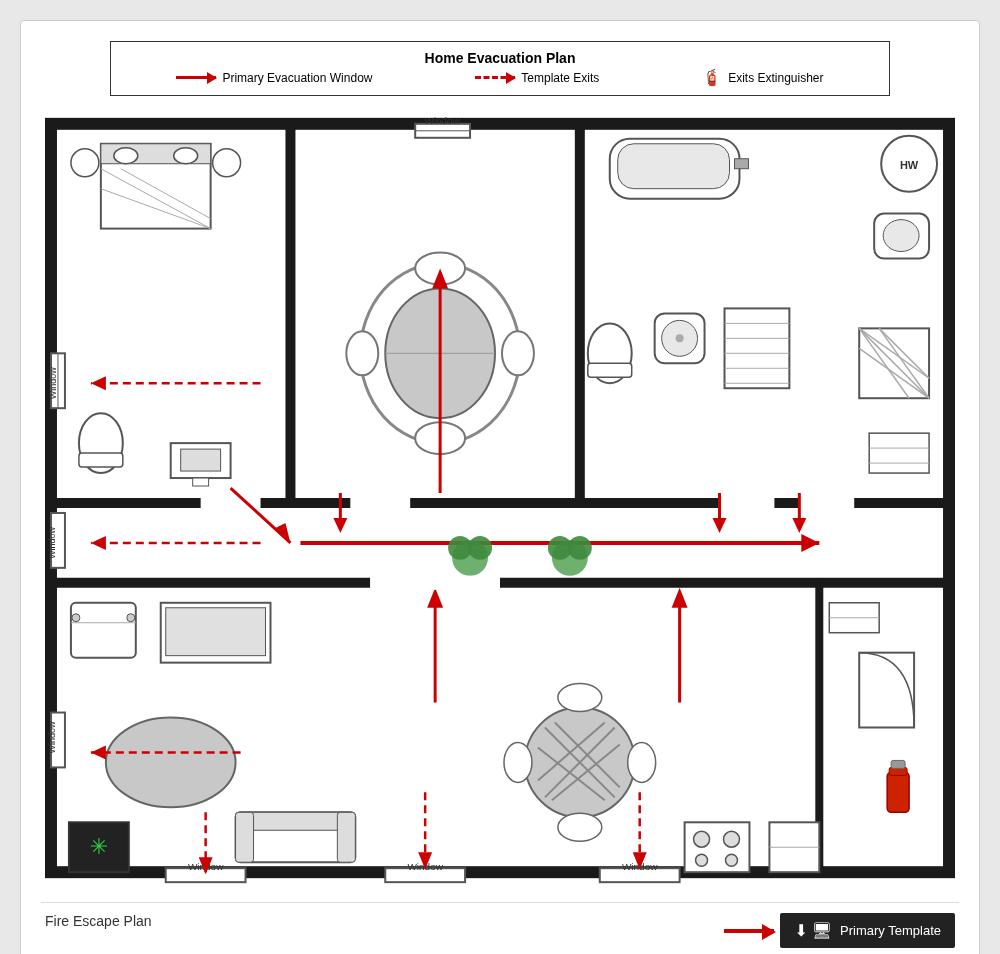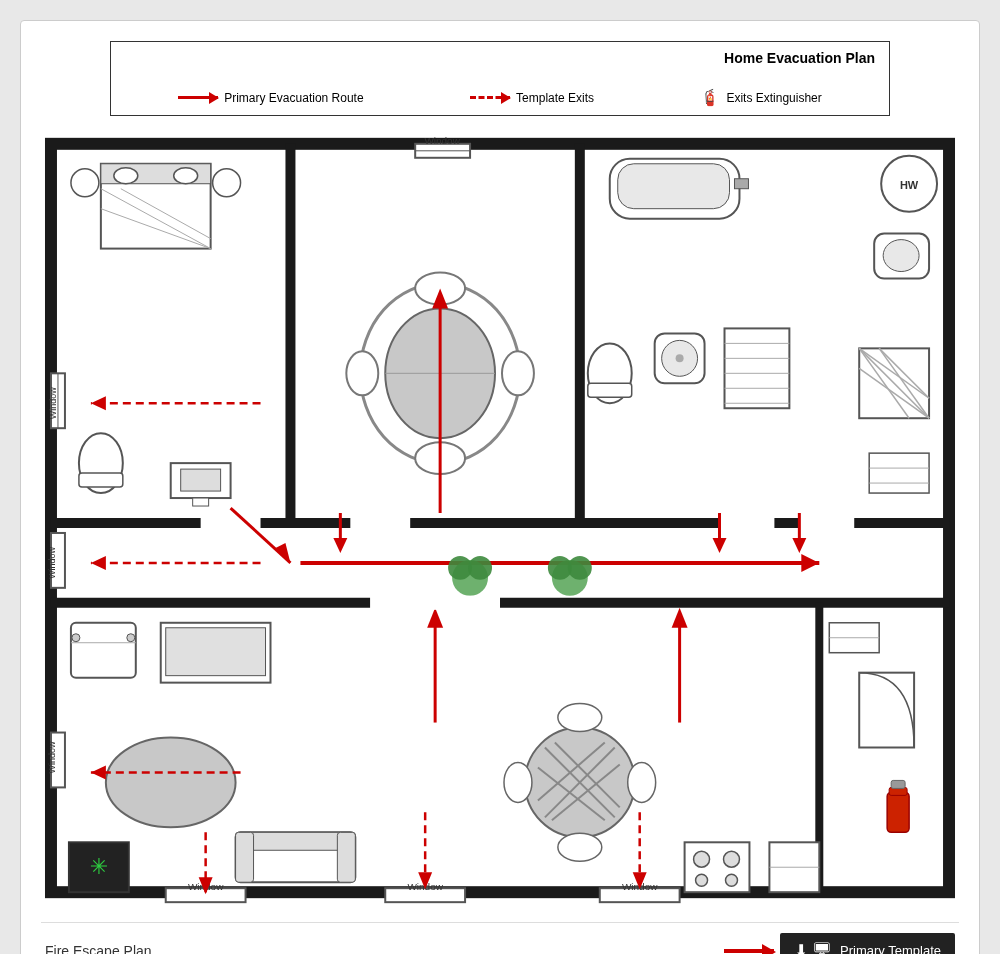"Home Evacuation Plan" .legend-title { margin-bottom: 22px -> 2px; text-align: right -> center }
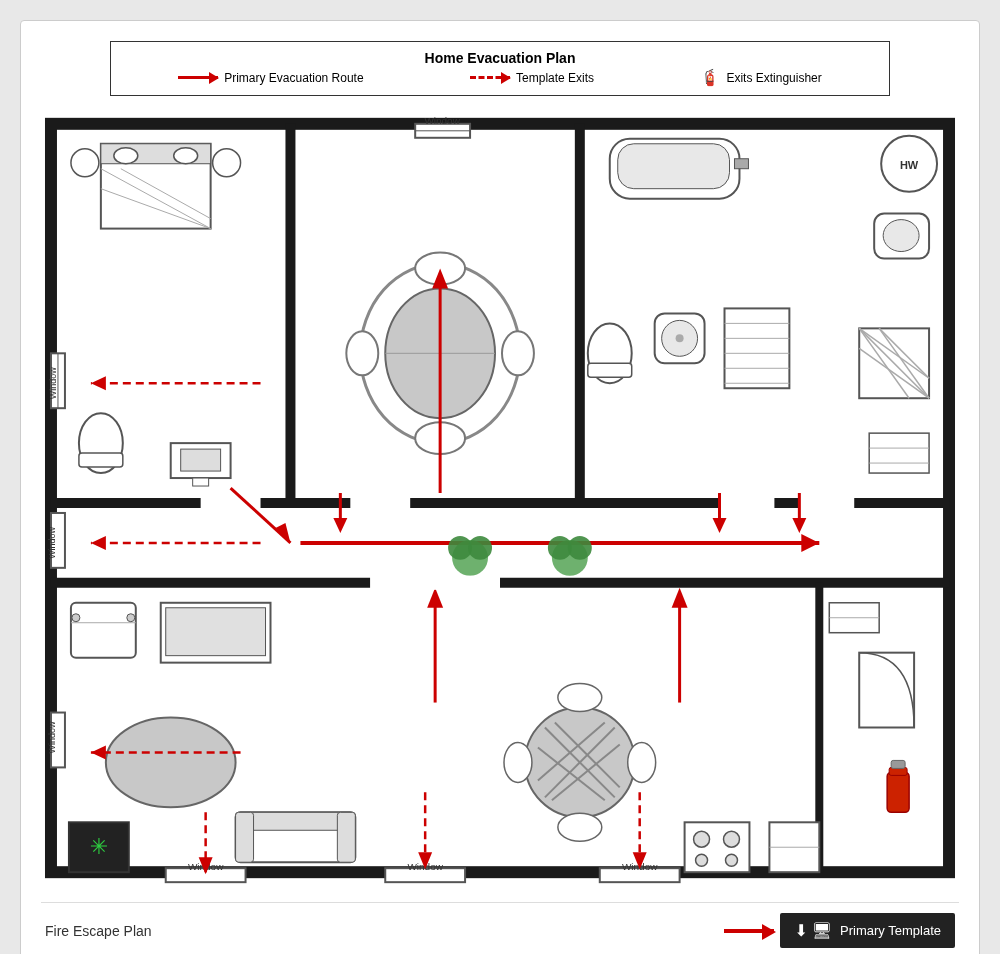"Primary Evacuation Route" span { text: Route -> Window }
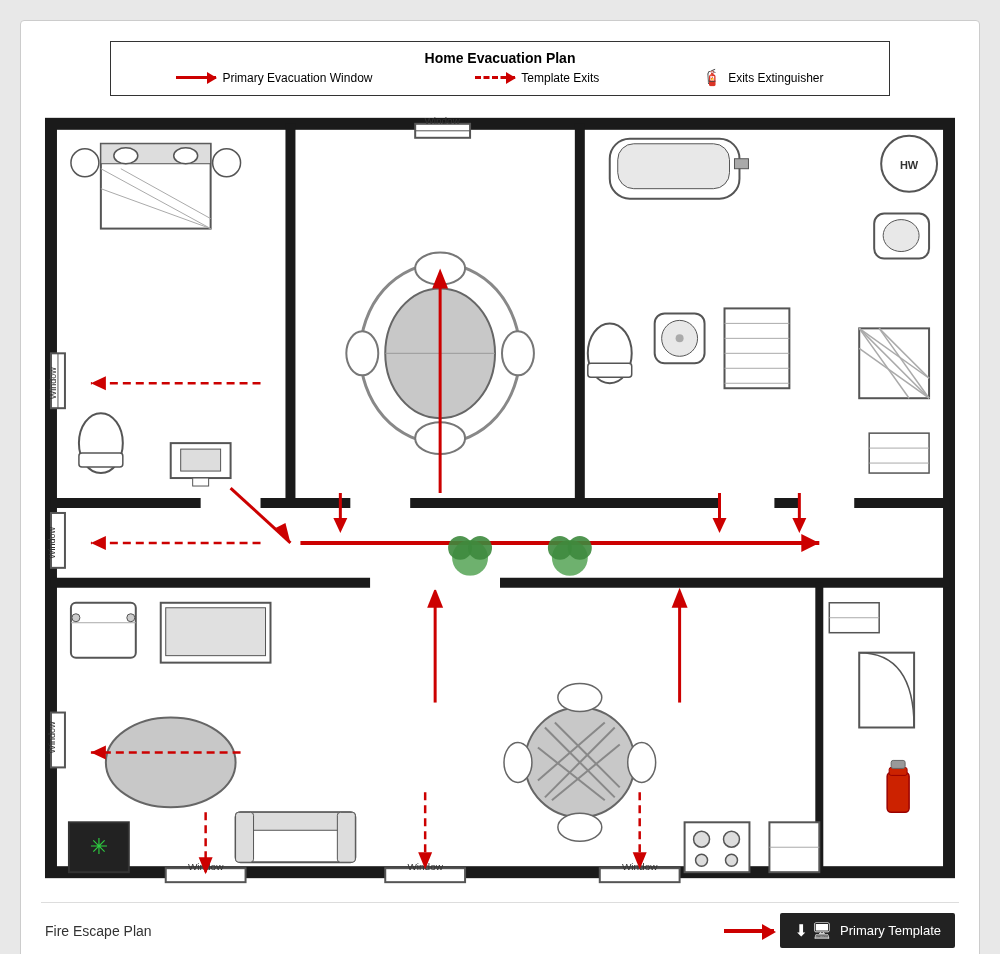"Fire Escape Plan" .bottom-bar { align-items: center -> none }
